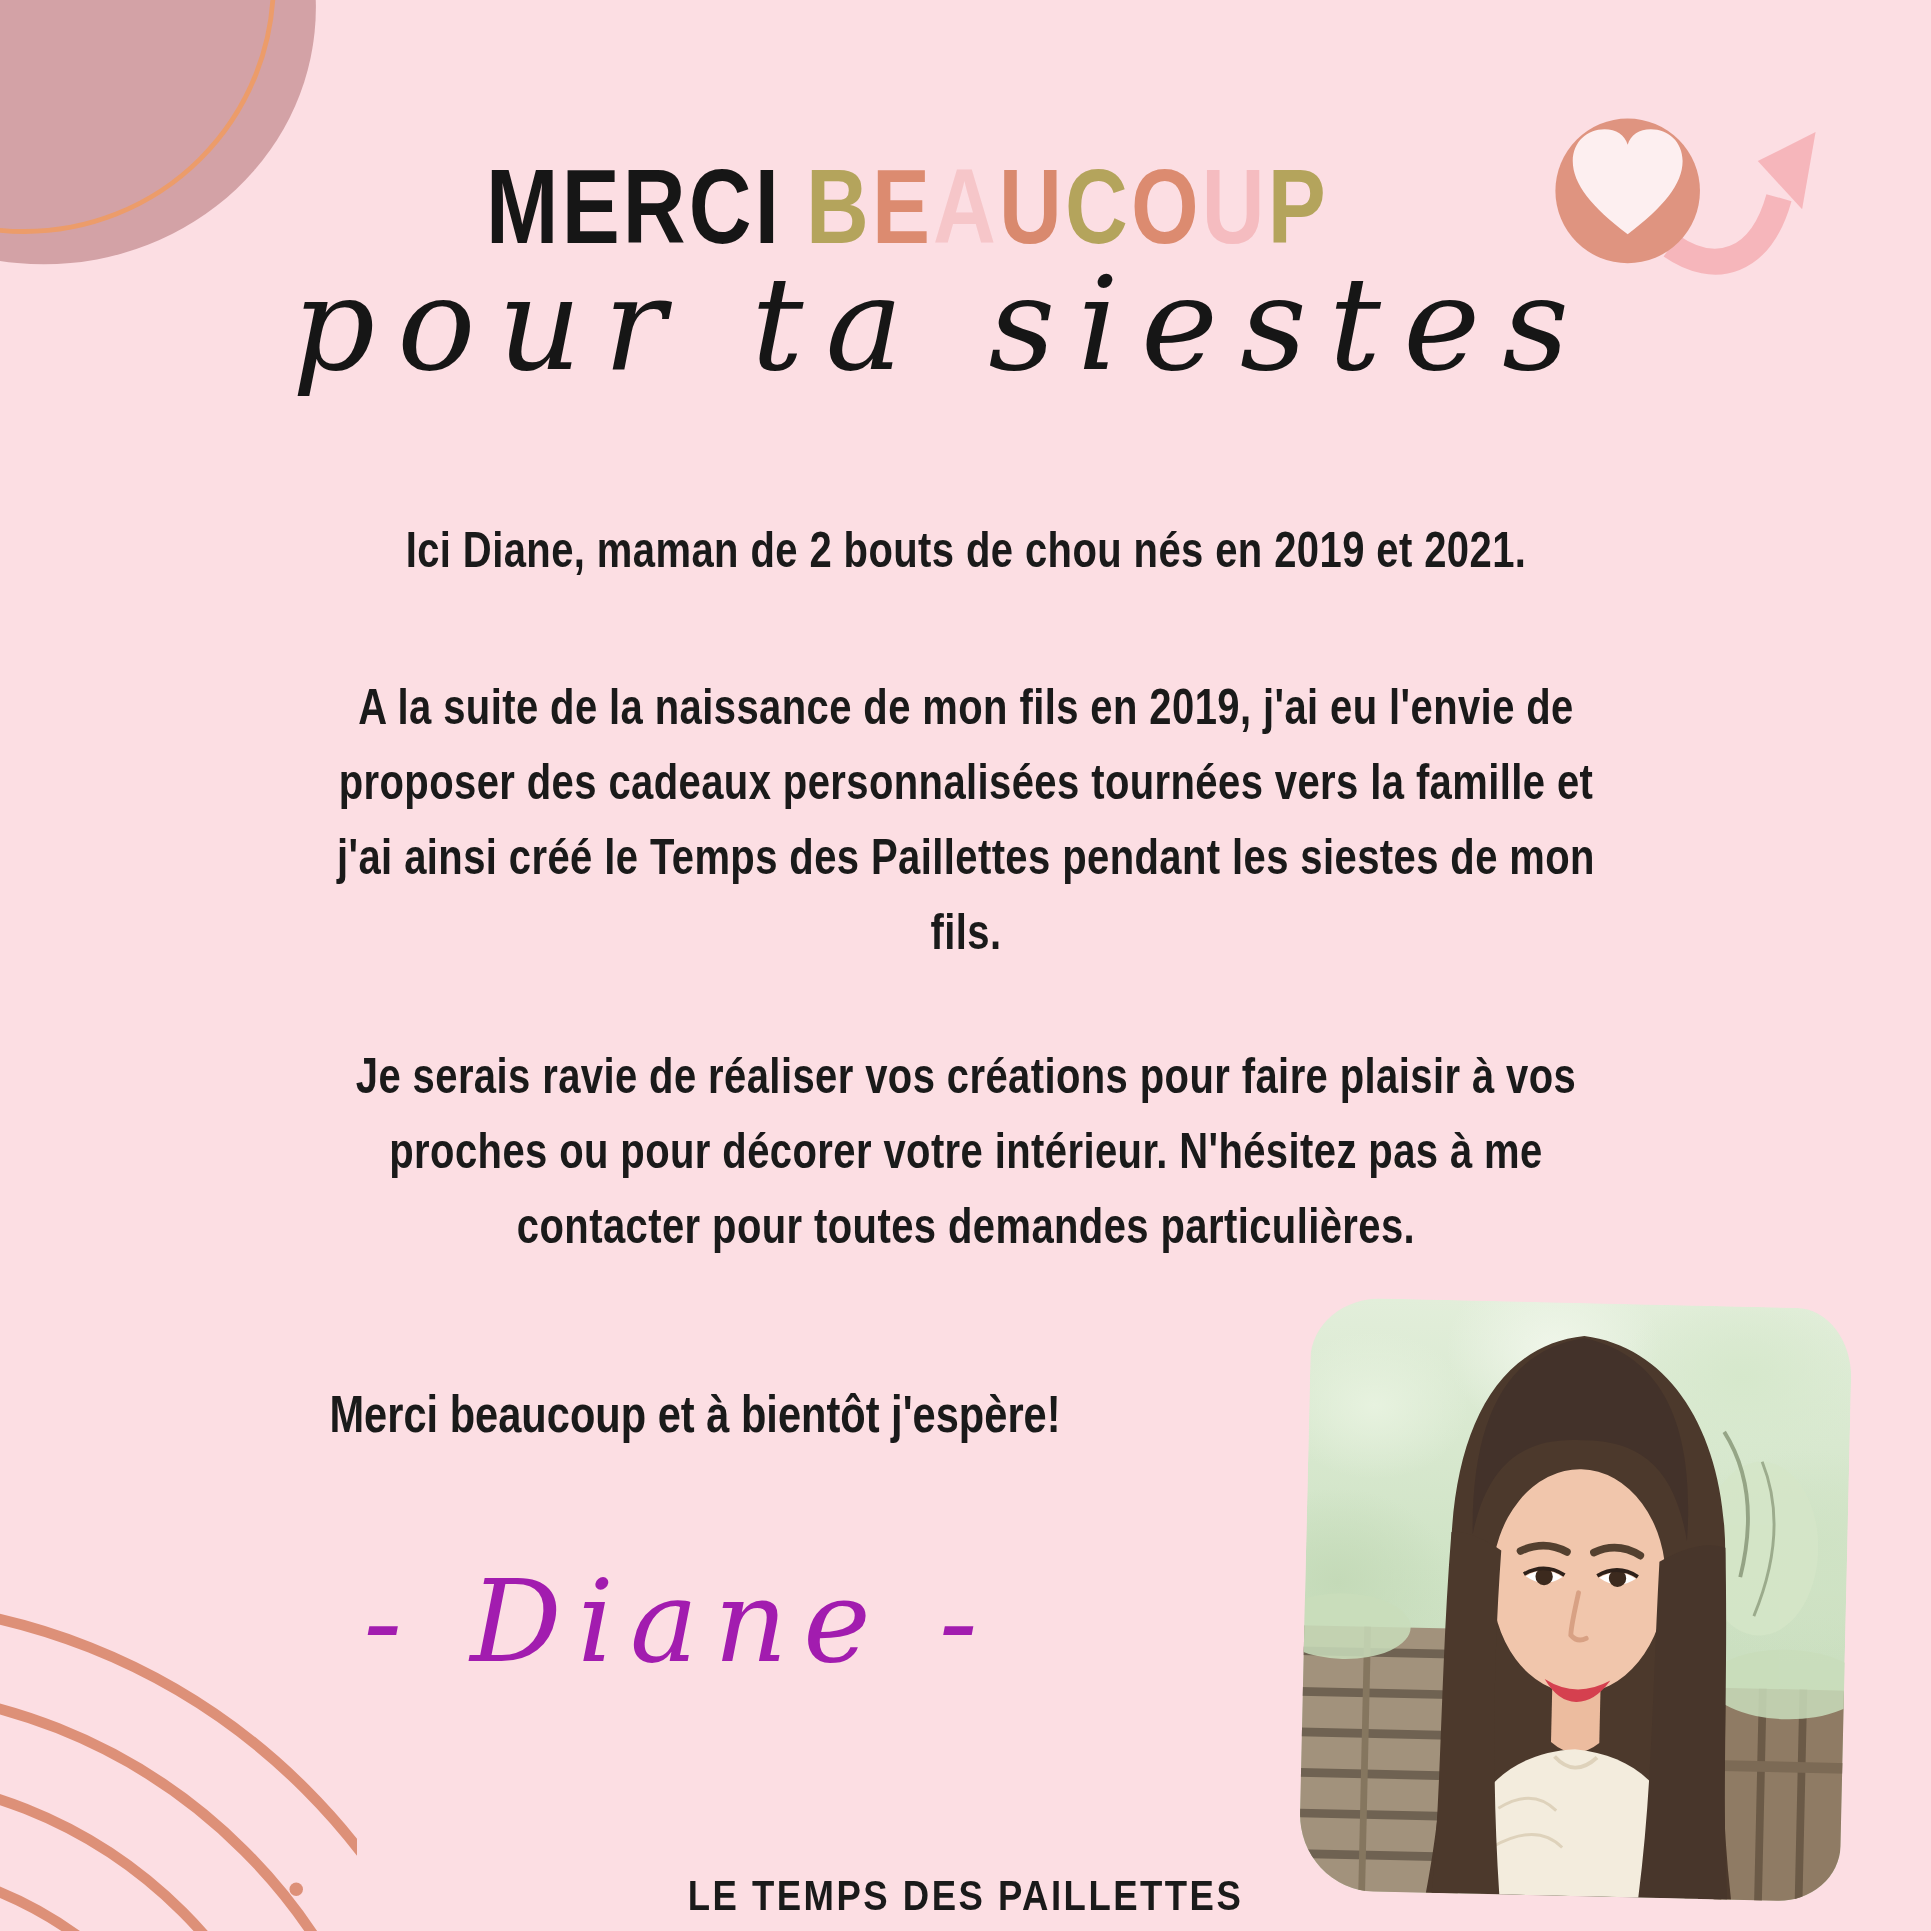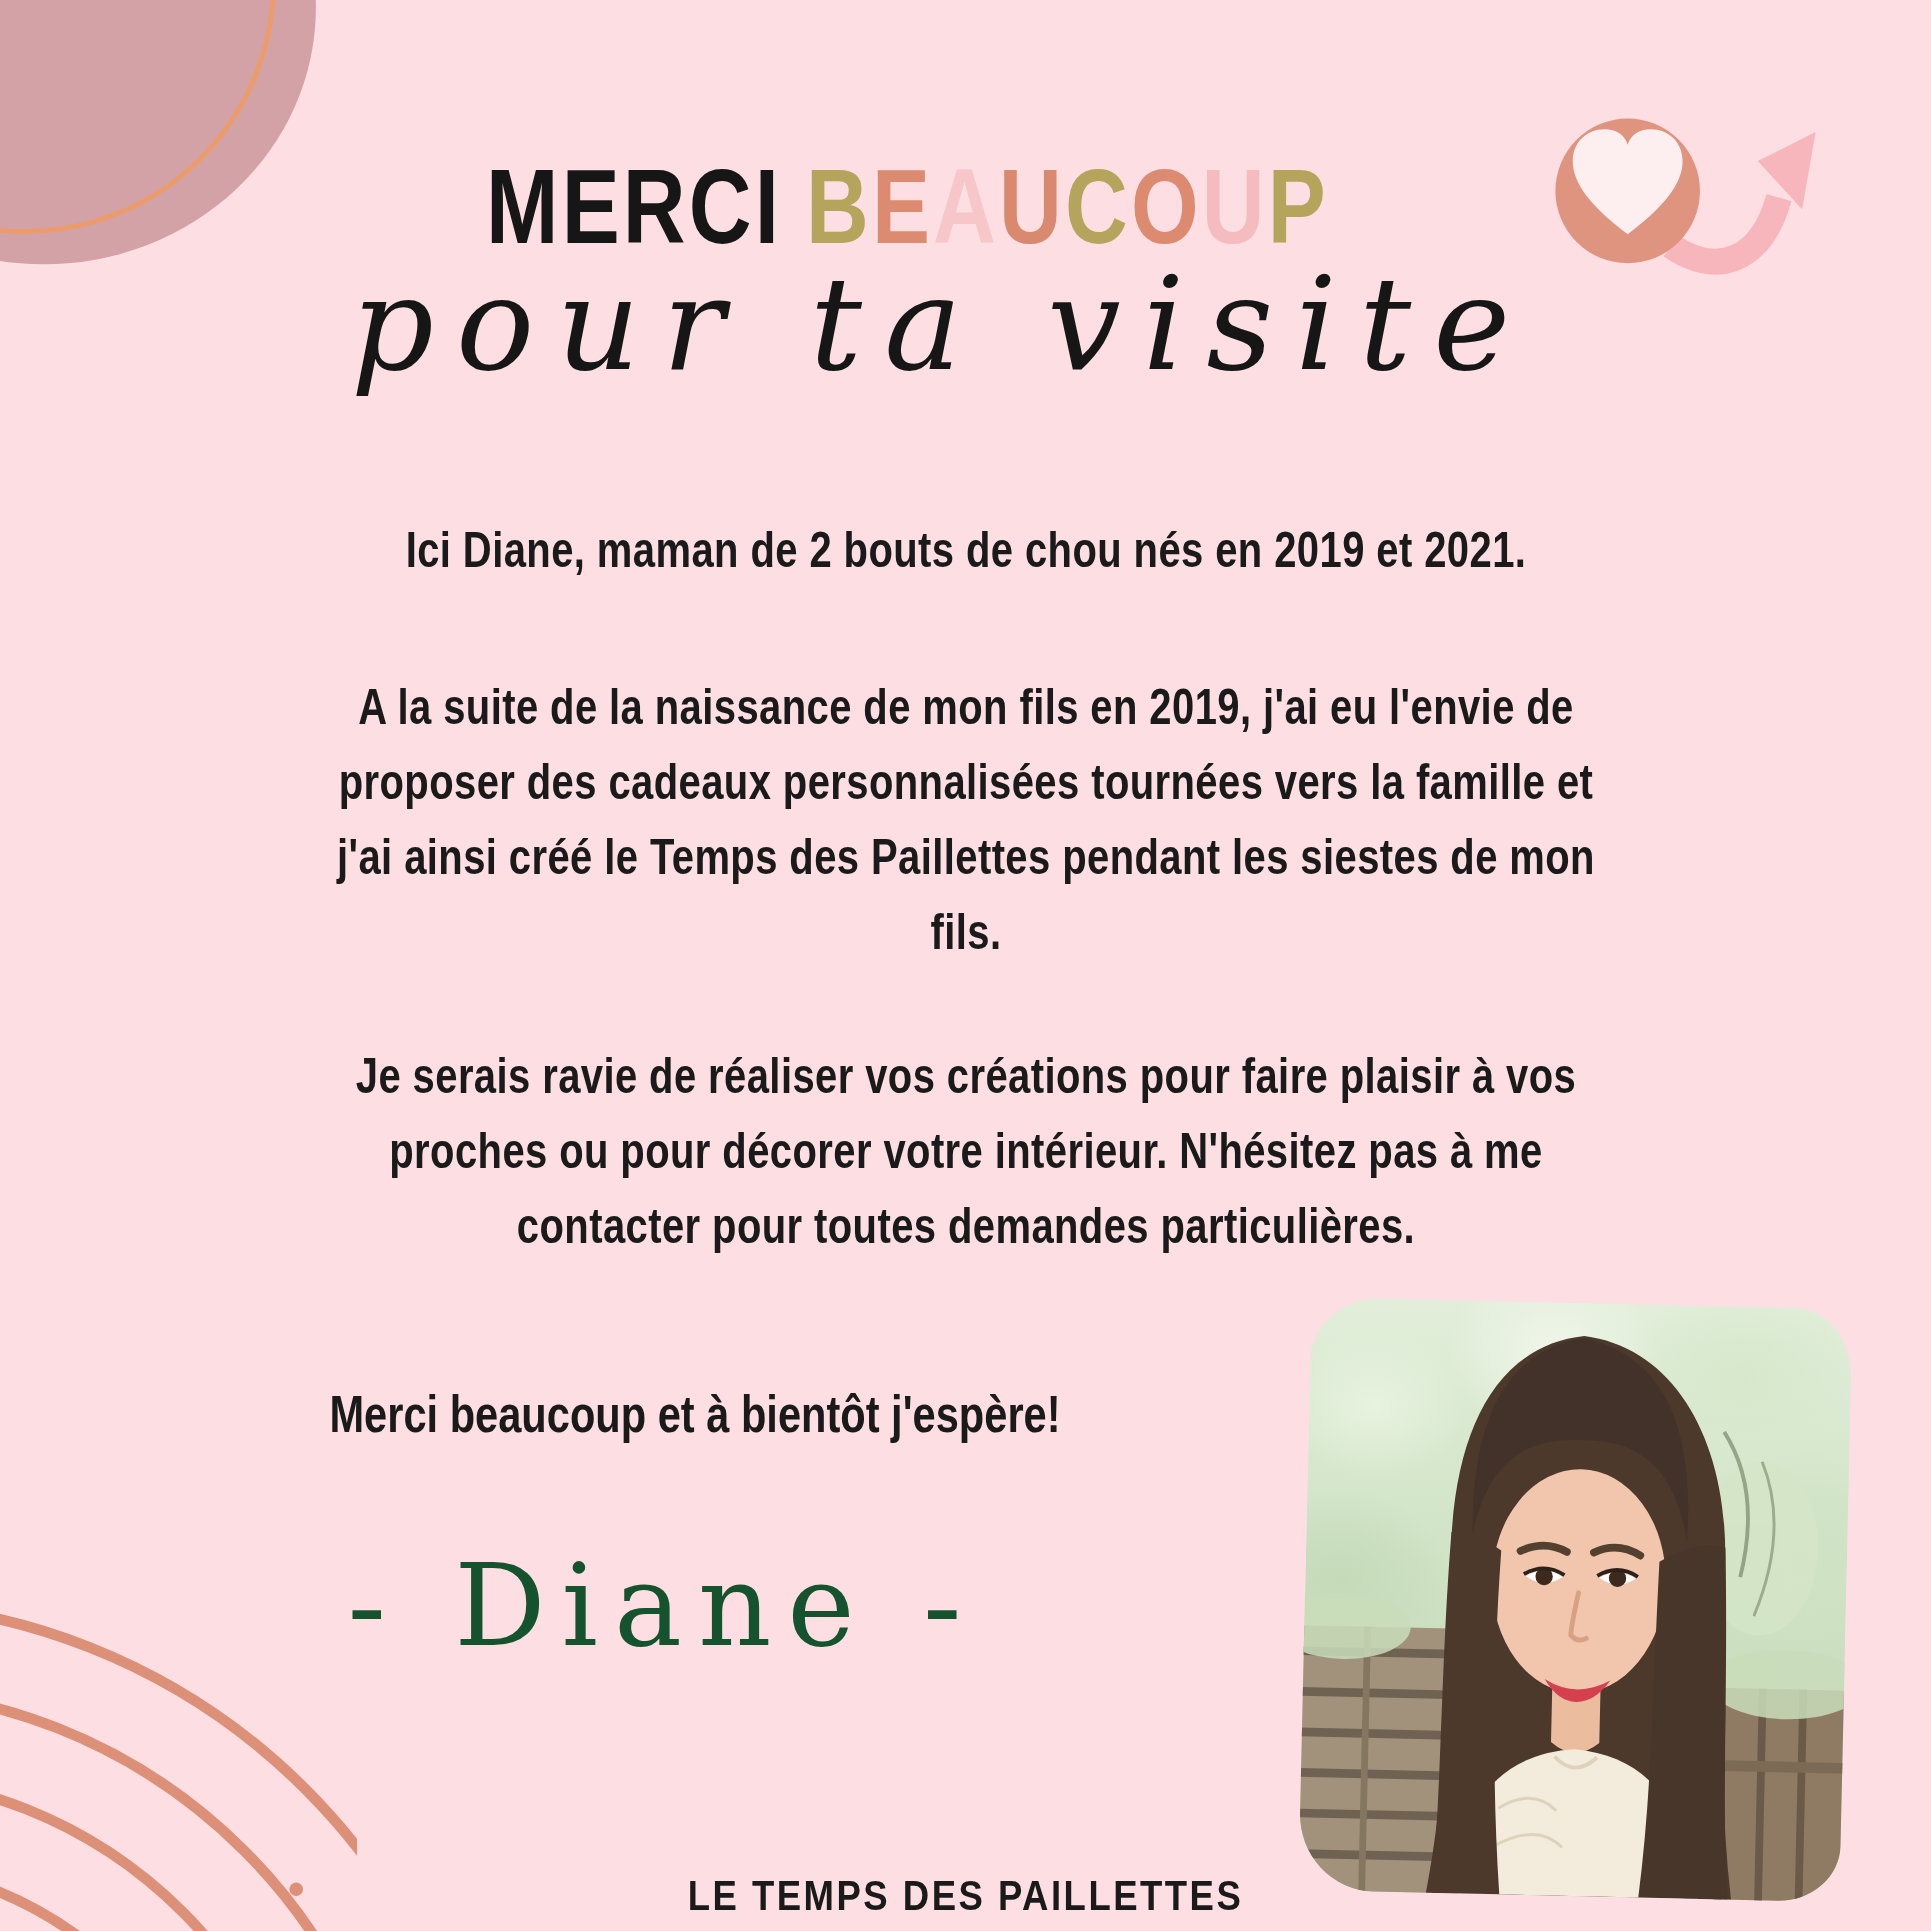"pour ta visite" div.script { text: visite -> siestes }
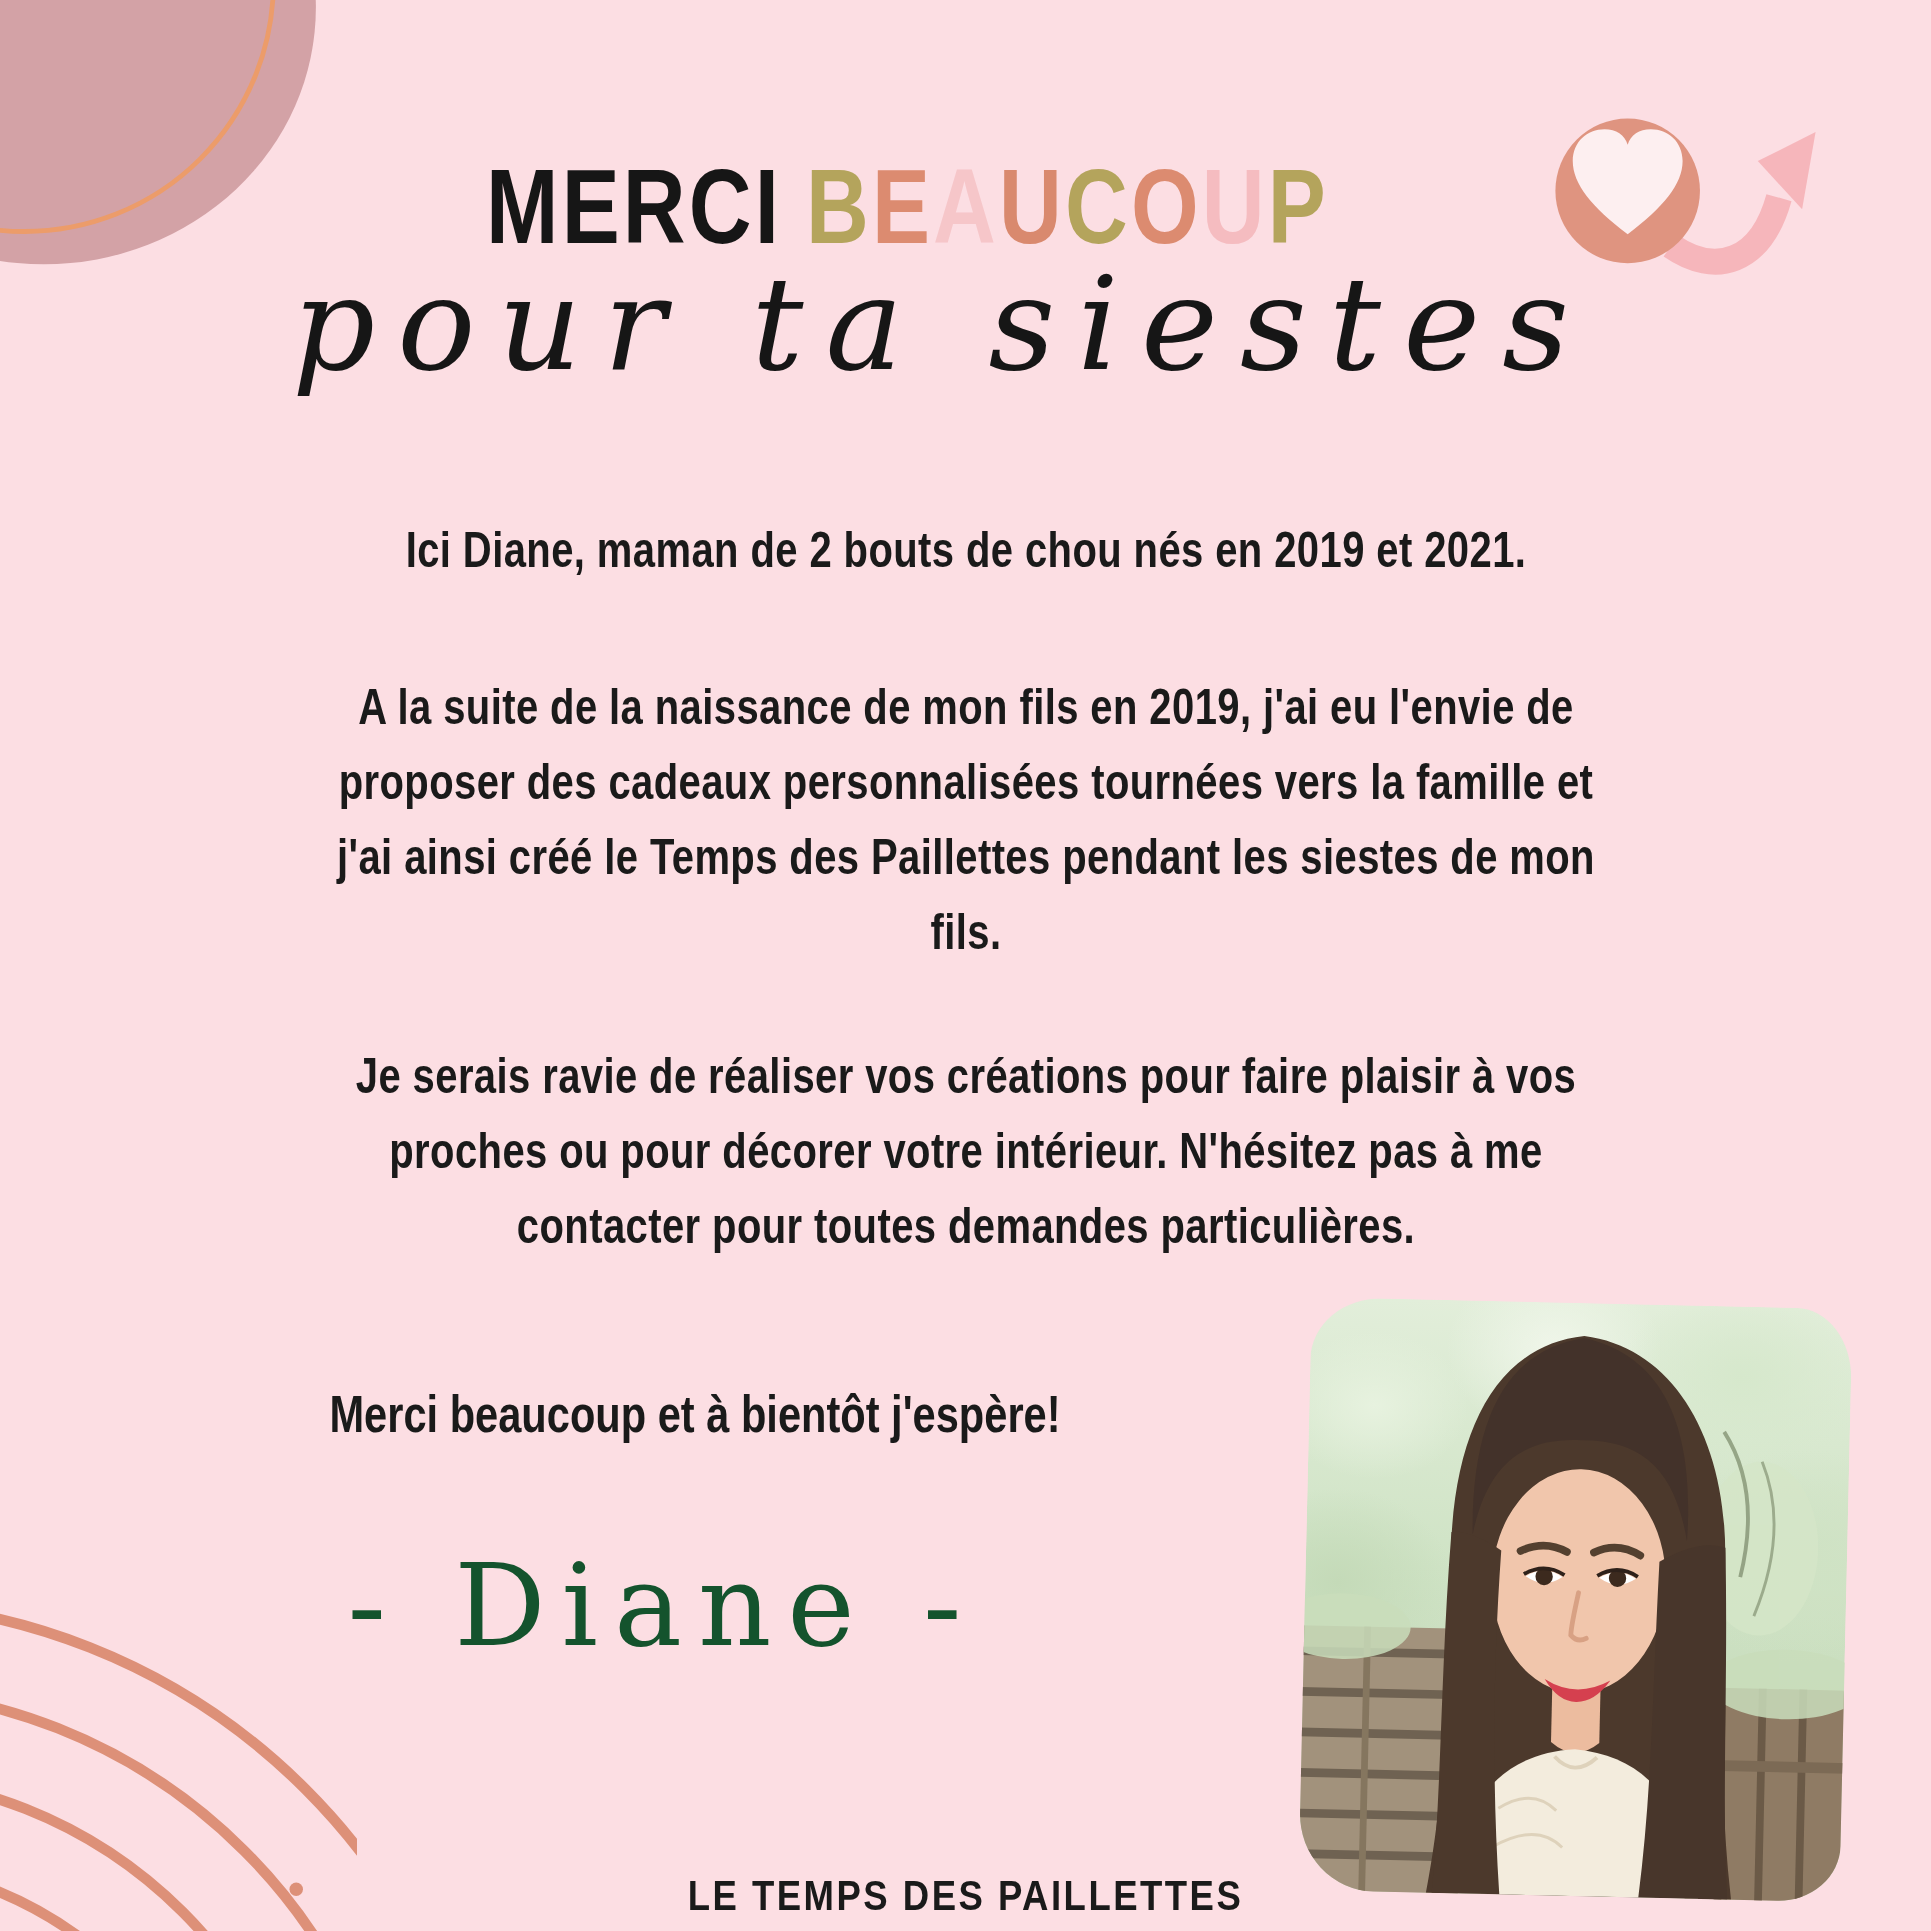"- Diane -" .signature { color: #14532d -> #a21caf; font-style: none -> italic; margin: 0 -> 16px }
